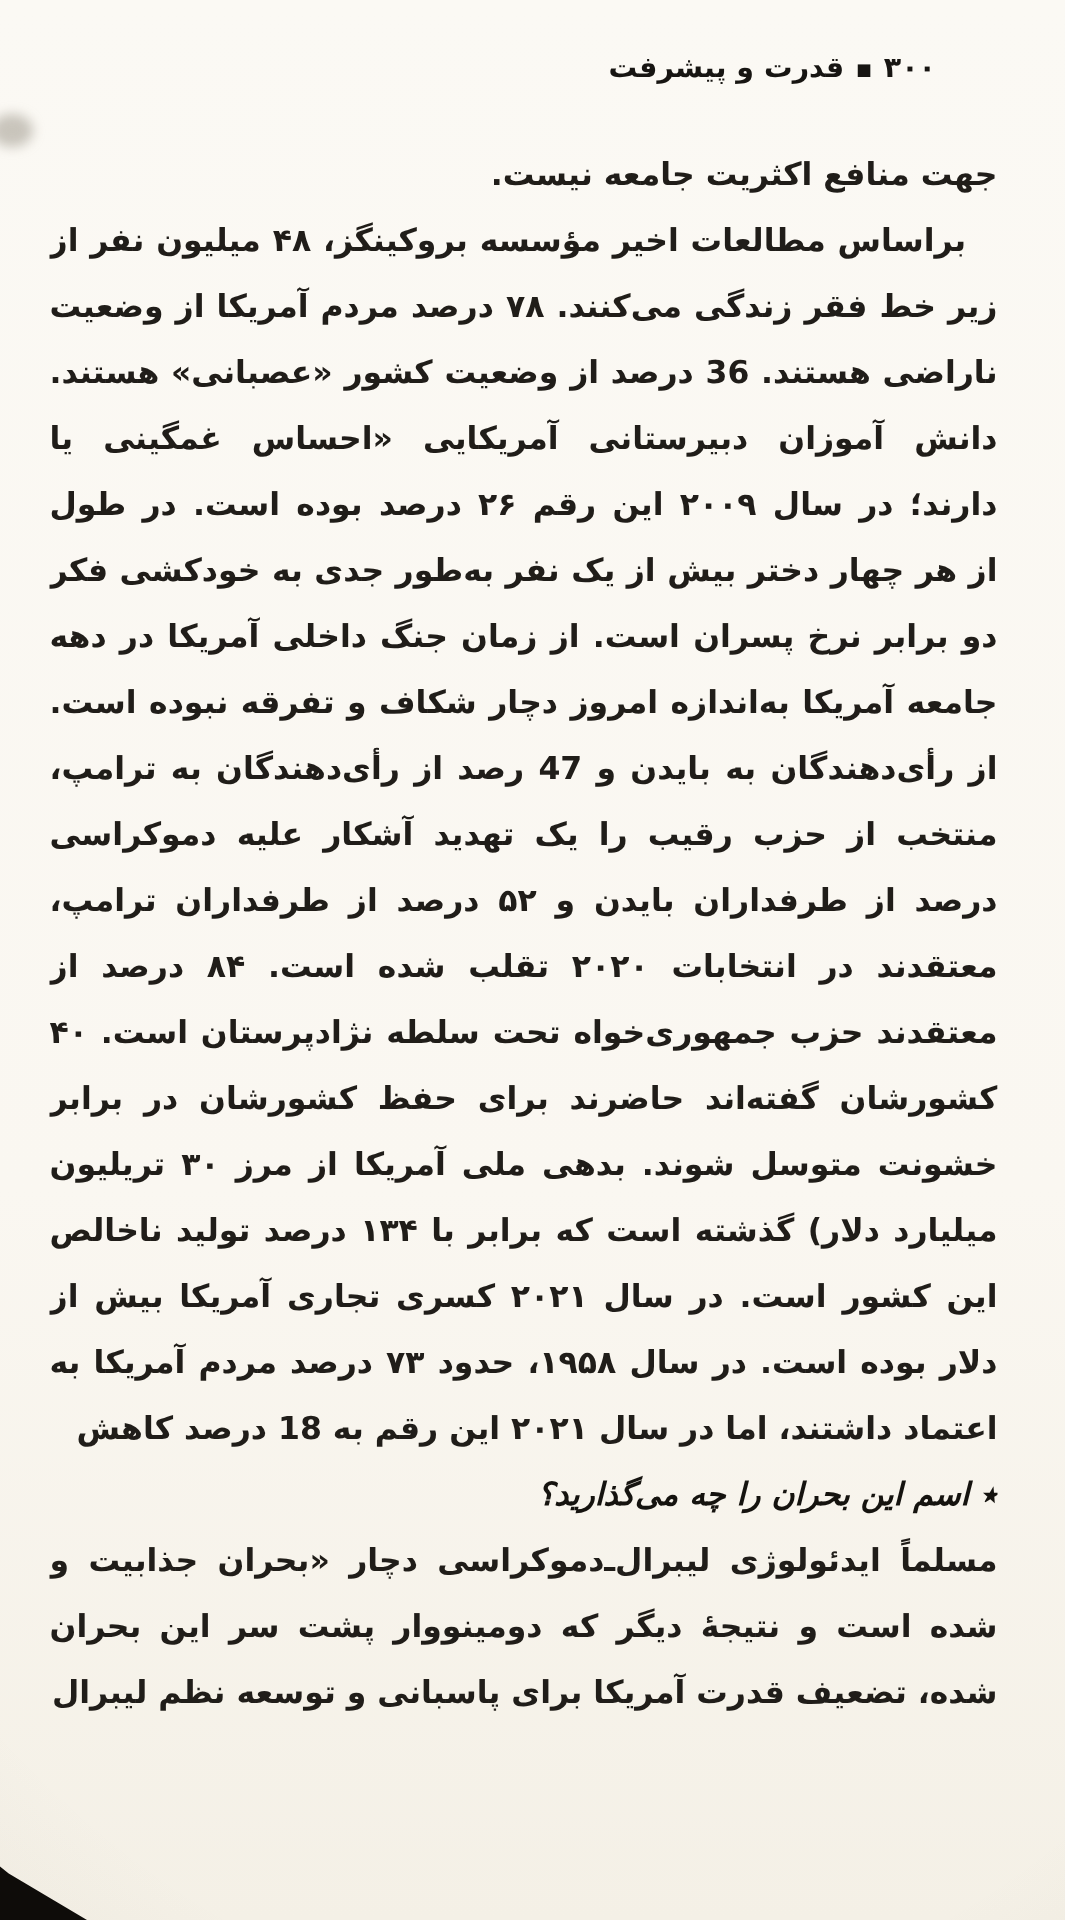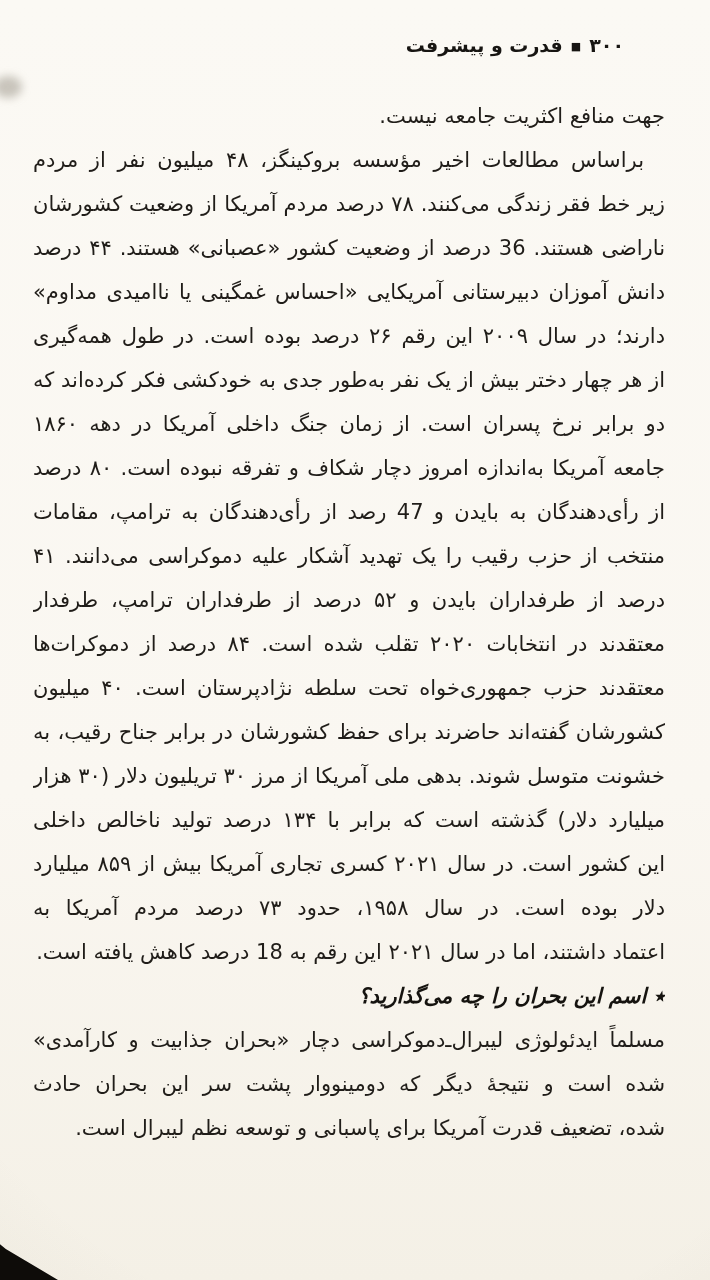"جهت منافع اکثریت جامعه نیست." .line { font-weight: none -> bold }
